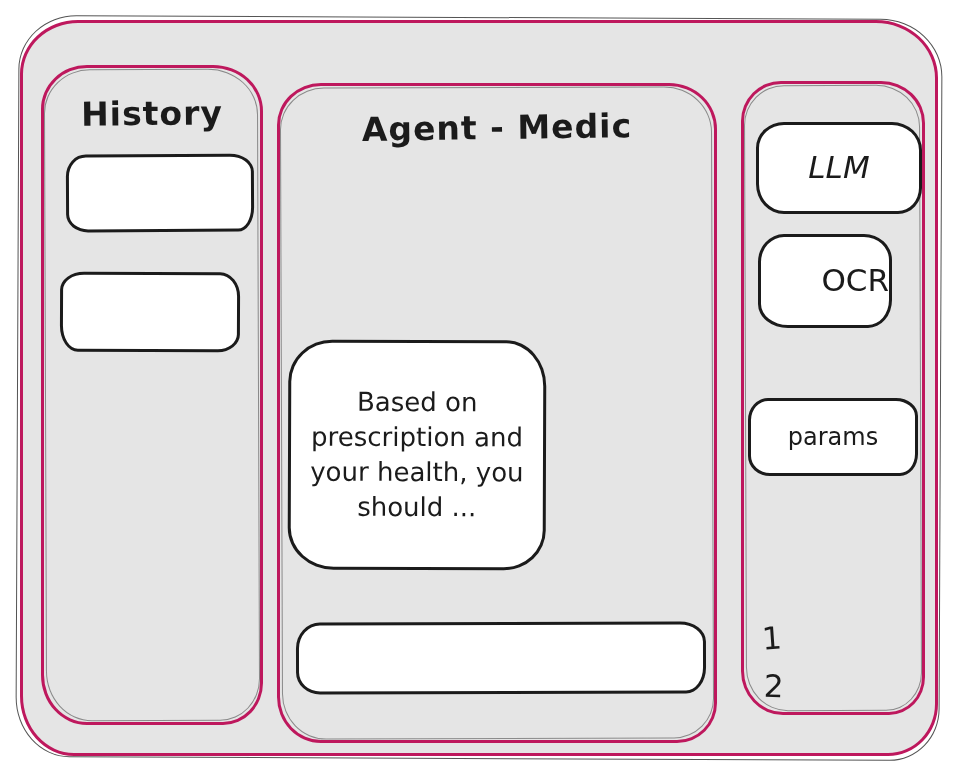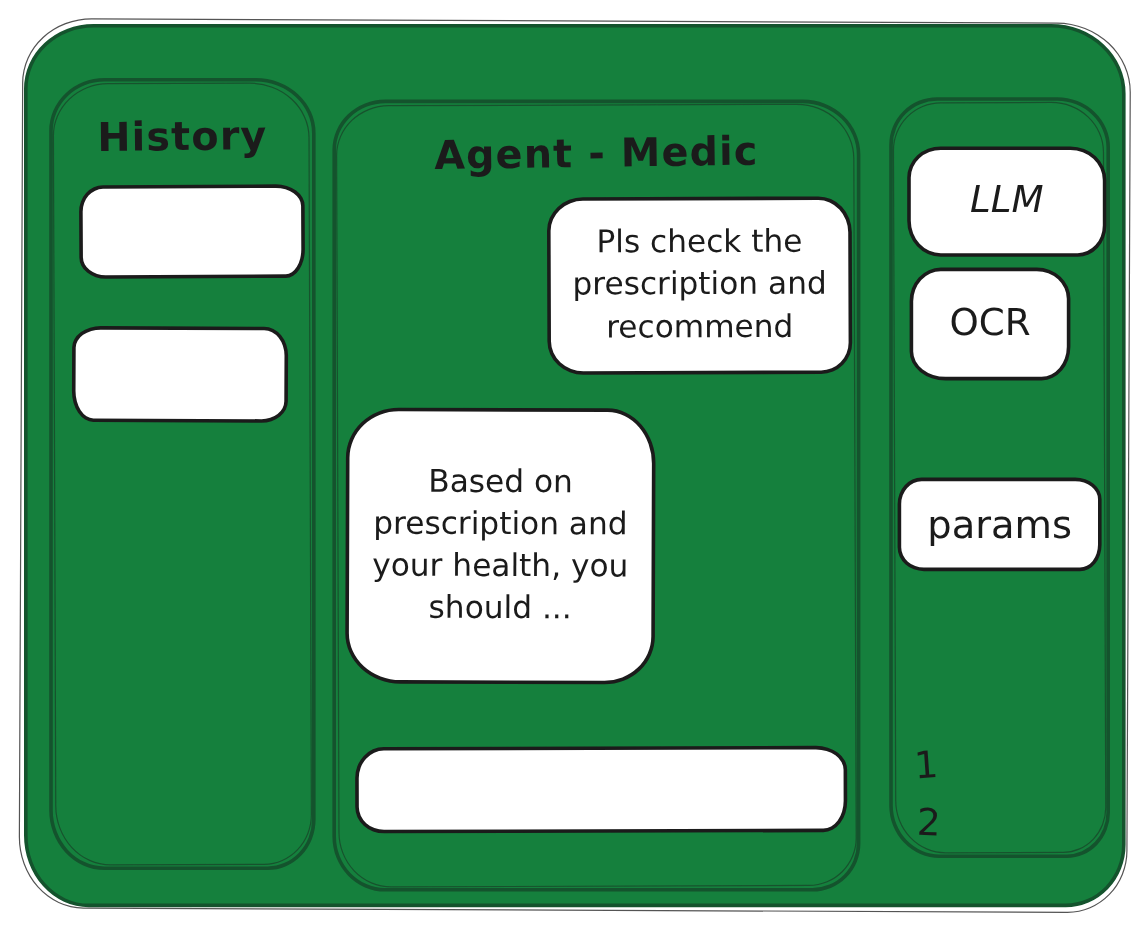"History" .sk { background: #15803d -> #e5e5e5; border: 3px solid #14532d -> 3px solid #be185d }
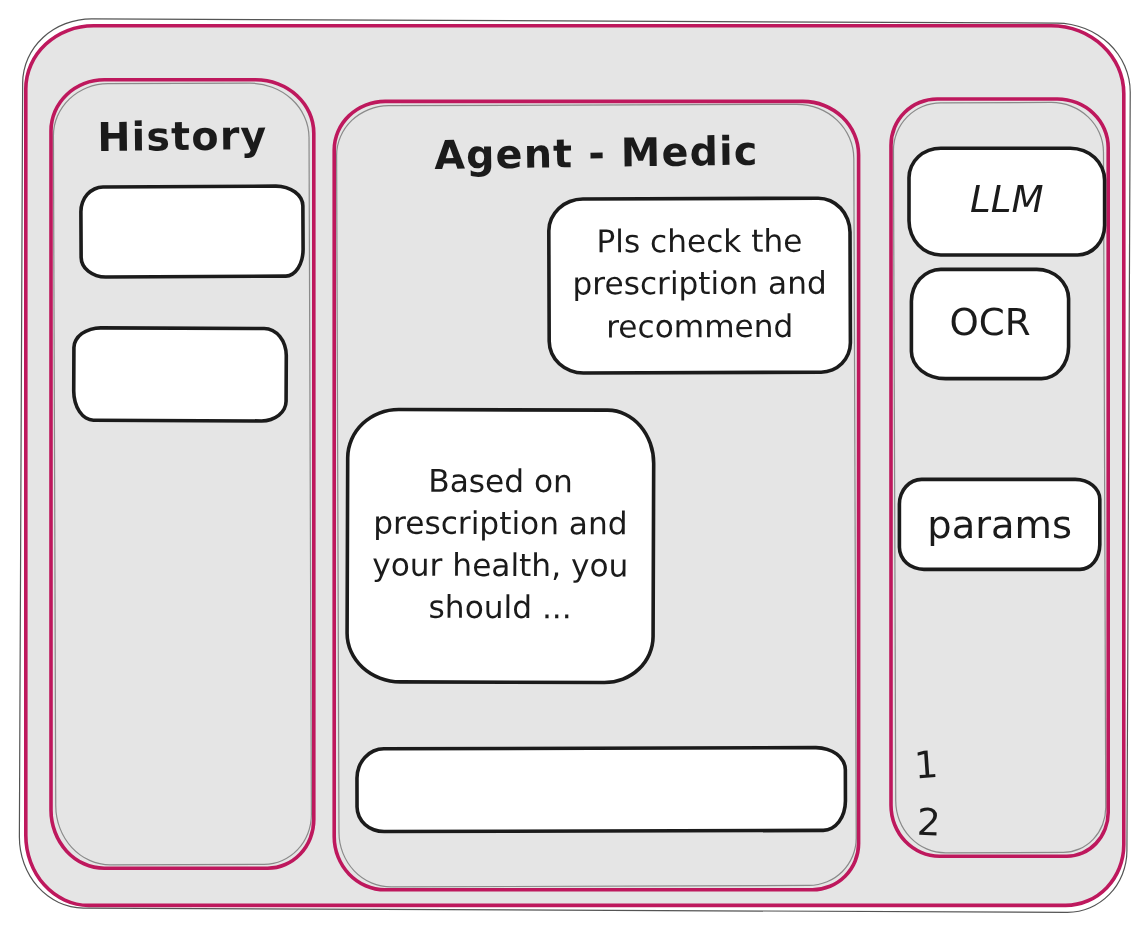"Pls check the prescription and" div.bubble { html: <div> <span>Pls check the prescription and recommend</span> </div> -> none }
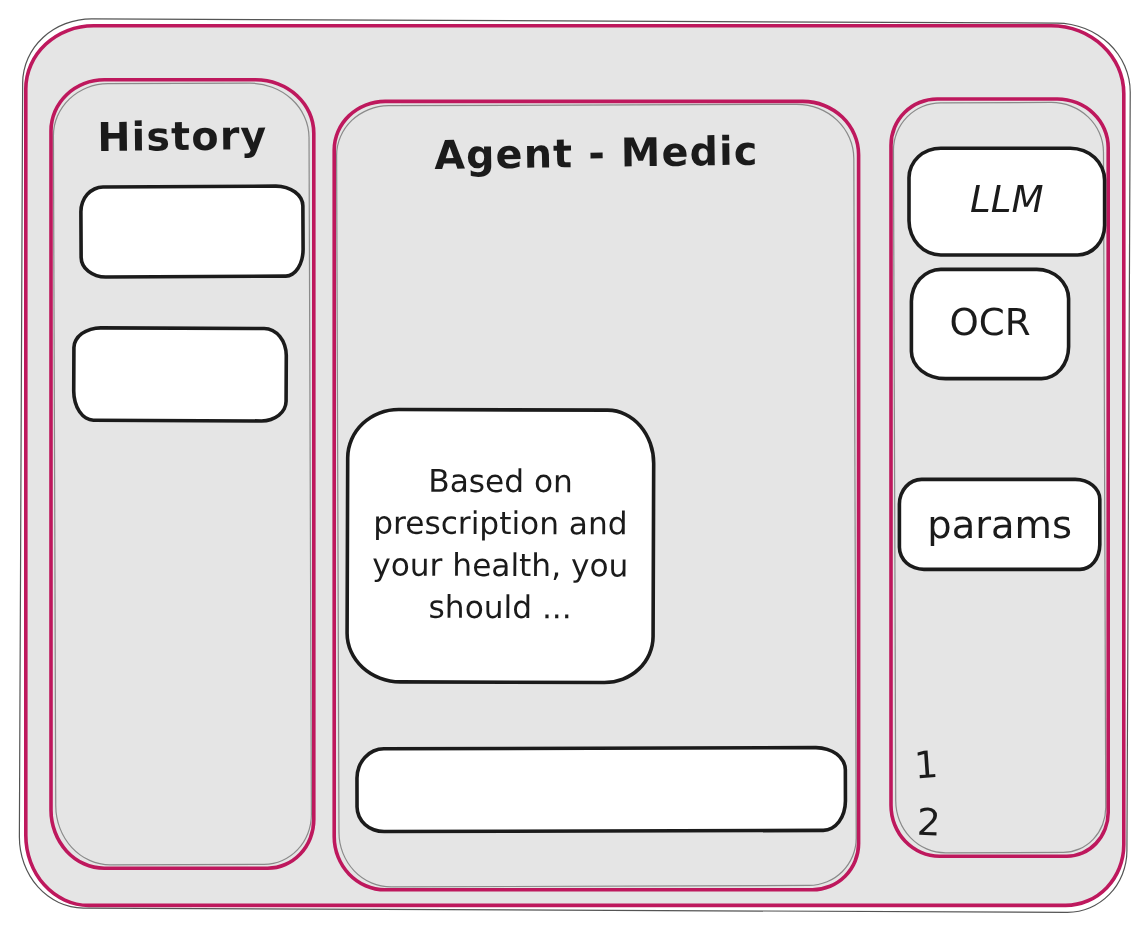"OCR" .tool-ocr { justify-content: none -> flex-end; top: 139px -> 150px }
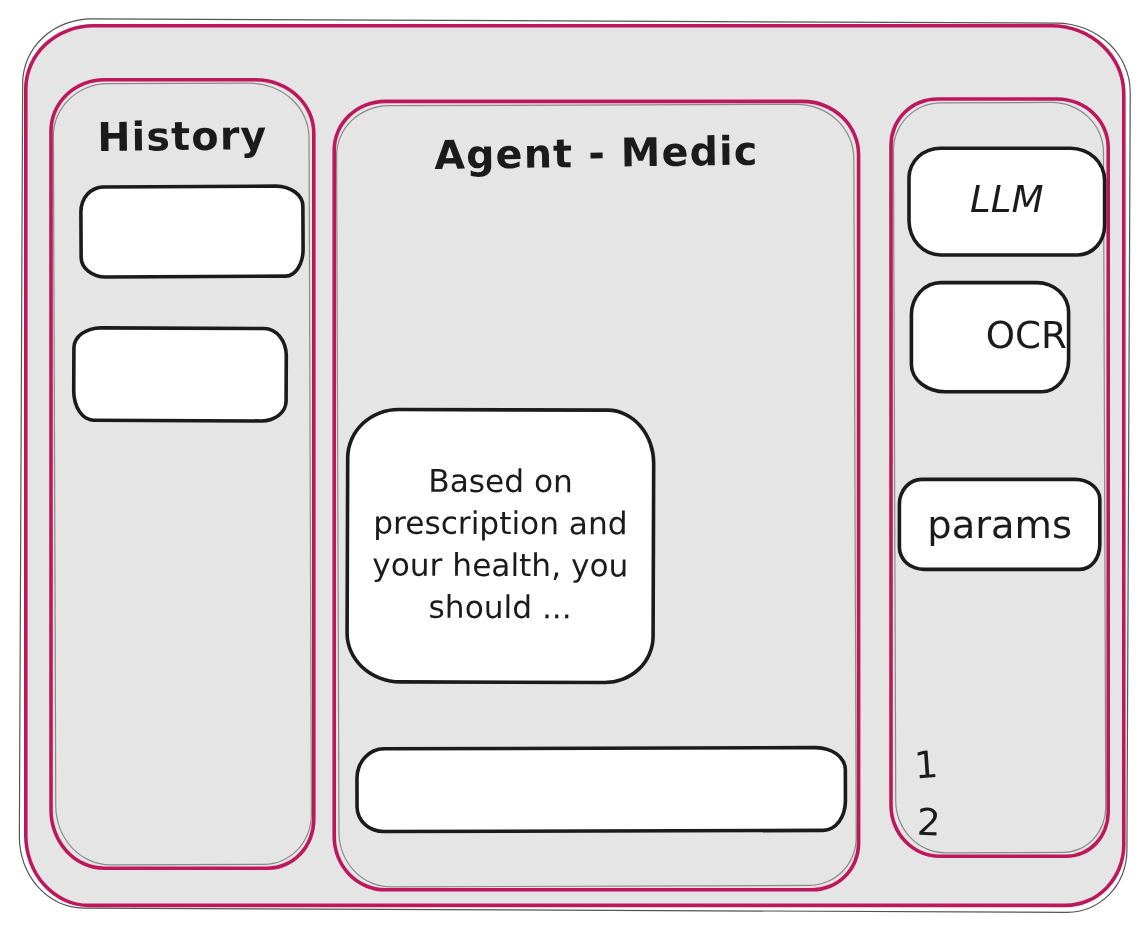"params" .tool-params { font-size: 32px -> 24px }
